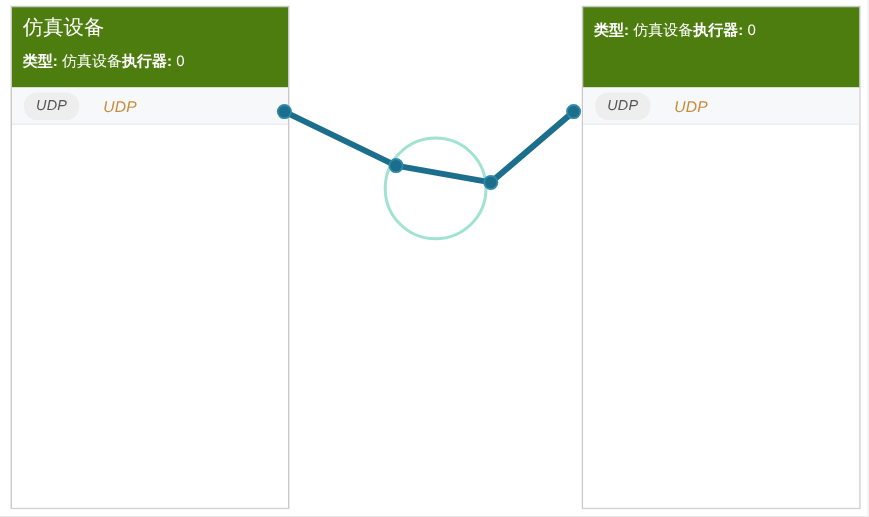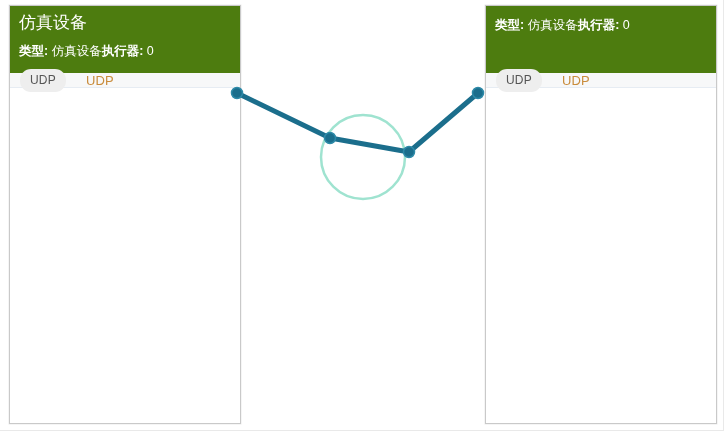"UDP" .port-row { font-style: none -> italic; height: 15px -> 31px }
